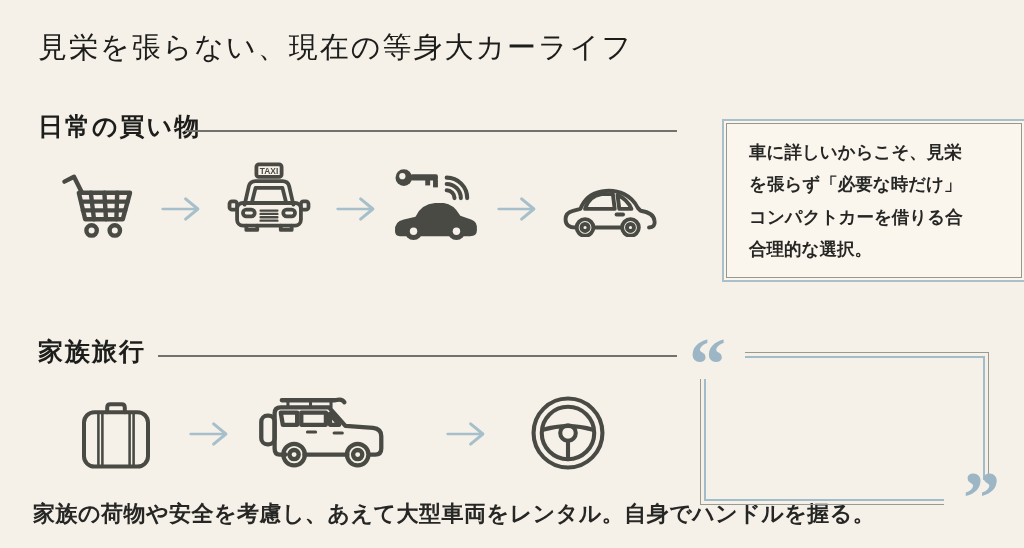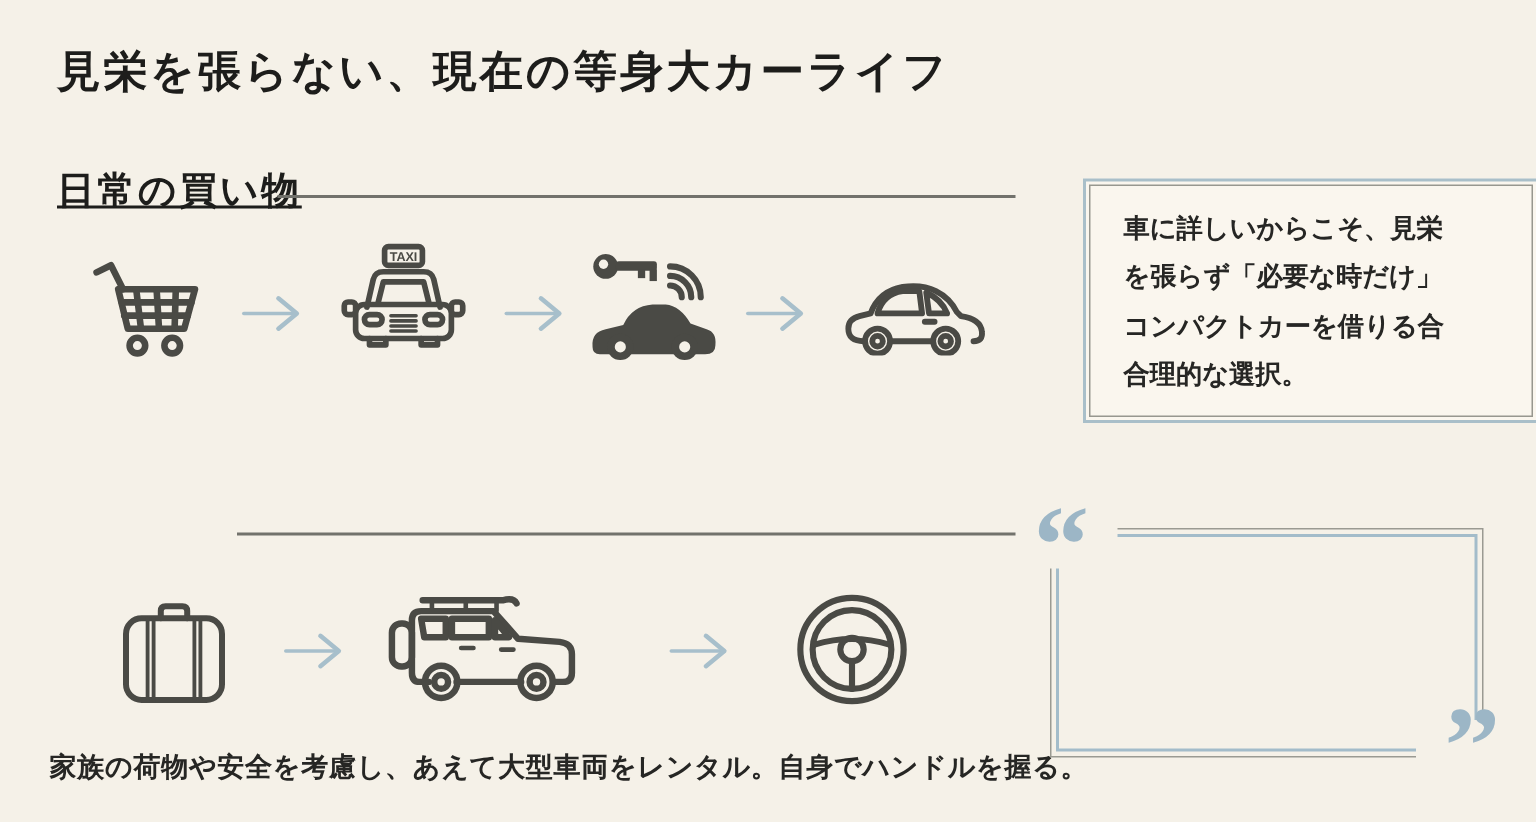"見栄を張らない、現在の等身大カーライフ" .title { font-weight: 700 -> 400 }
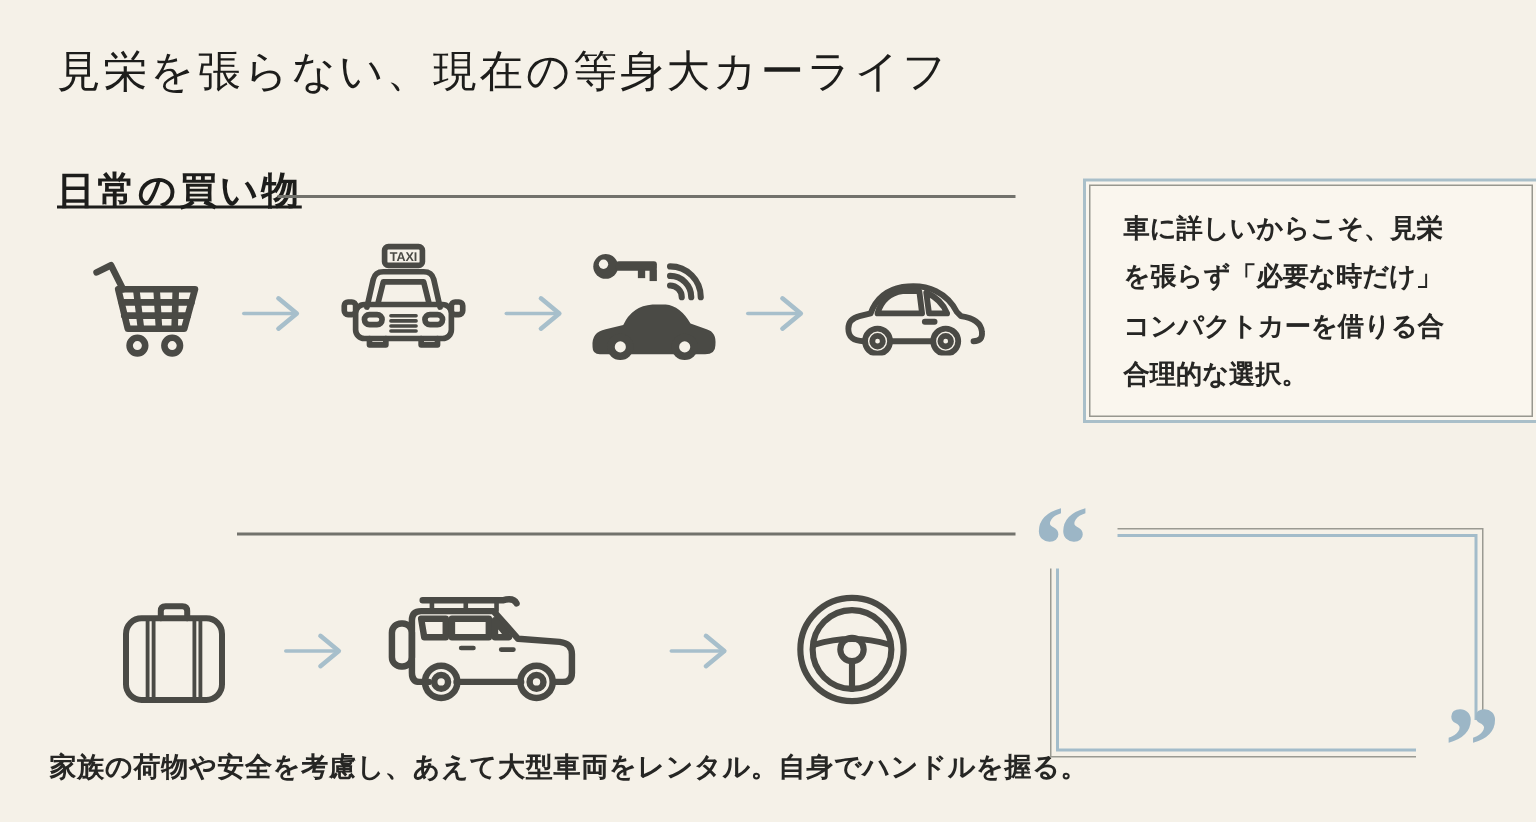"日常の買い物" .sec-head { text-decoration: underline -> none }
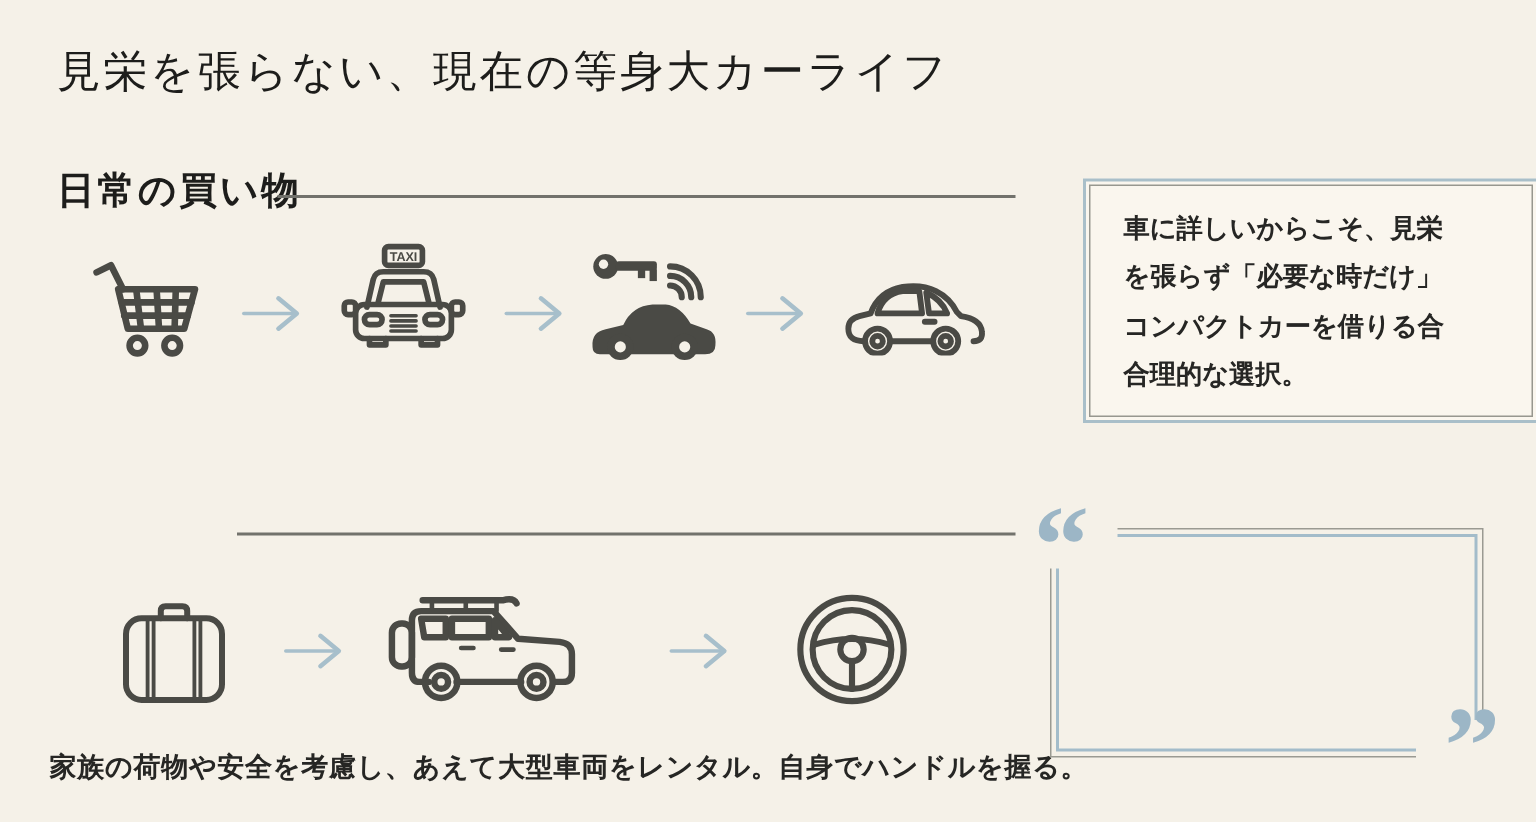"家族旅行" div.sec-head { html: none -> <div>家族旅行</div> }
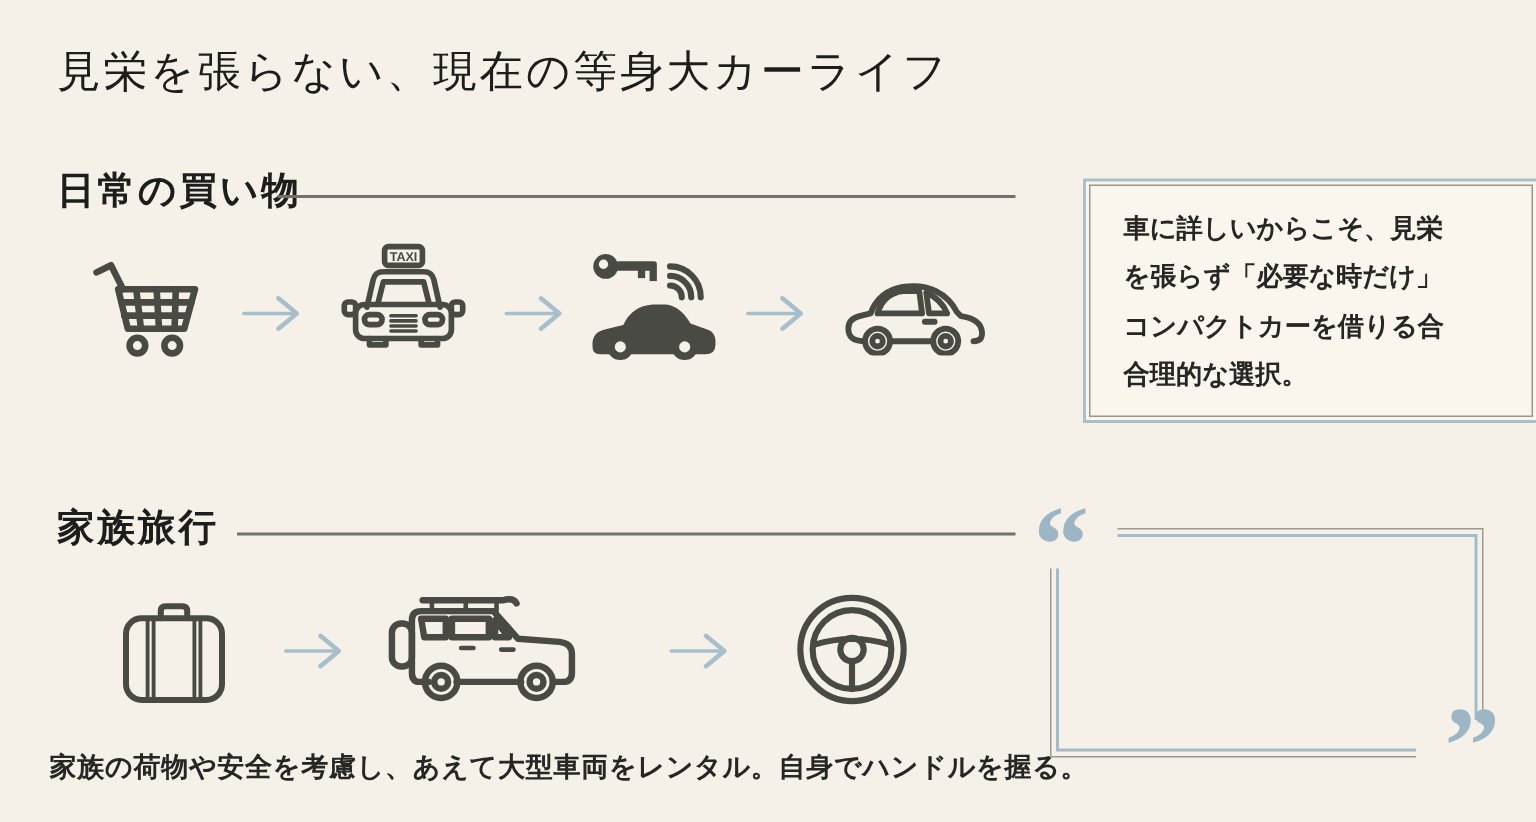"家族の荷物や安全を考慮し、あえて大型車両をレンタル。自身でハンドルを握る。" div.caption { font-size: 18px -> 22px }
